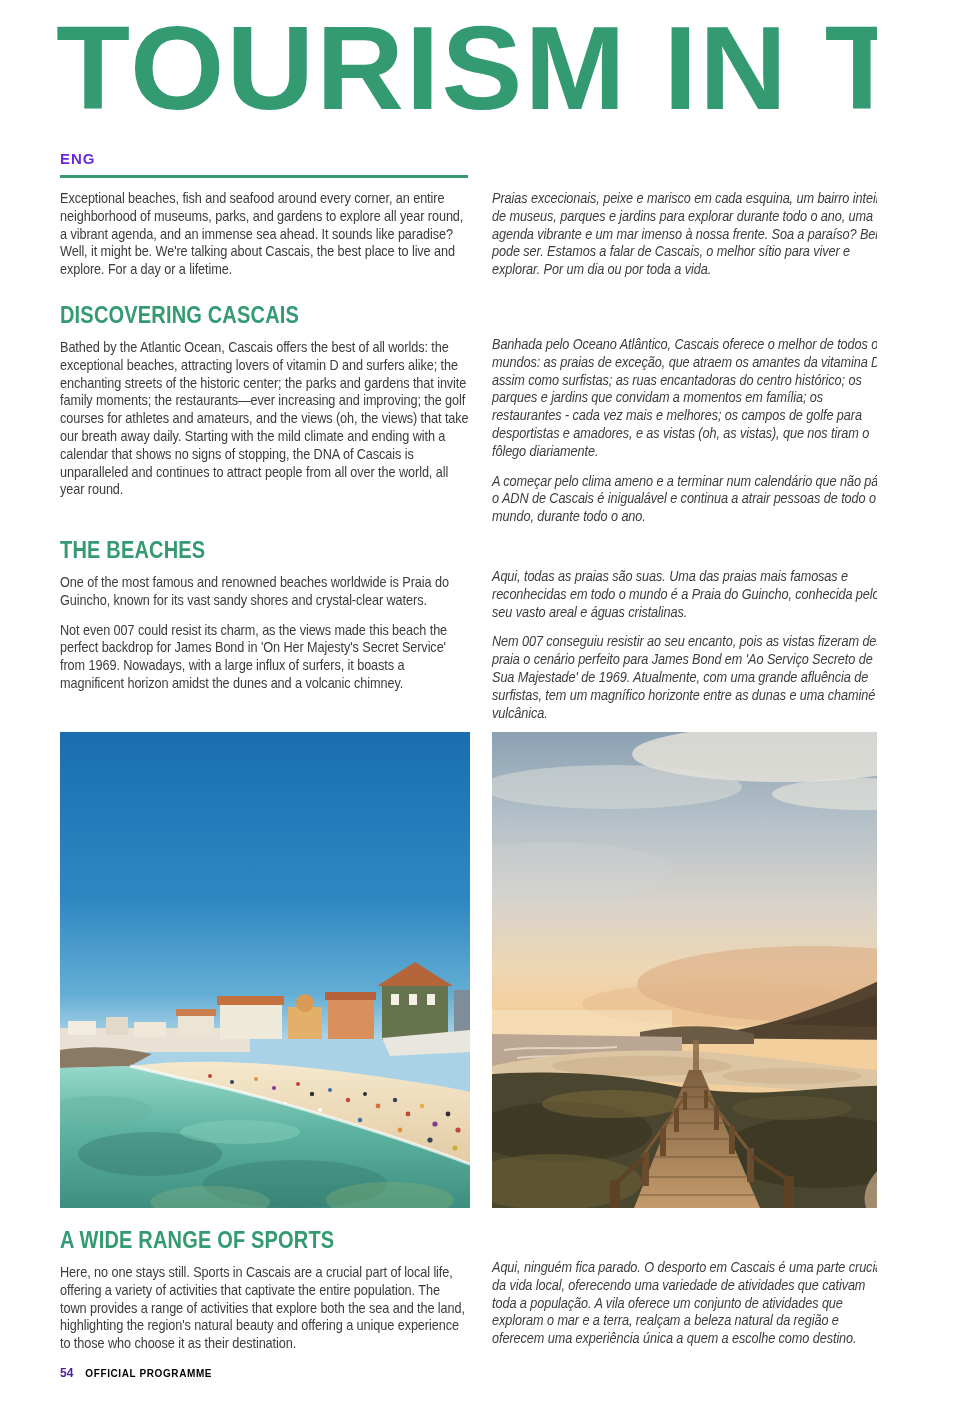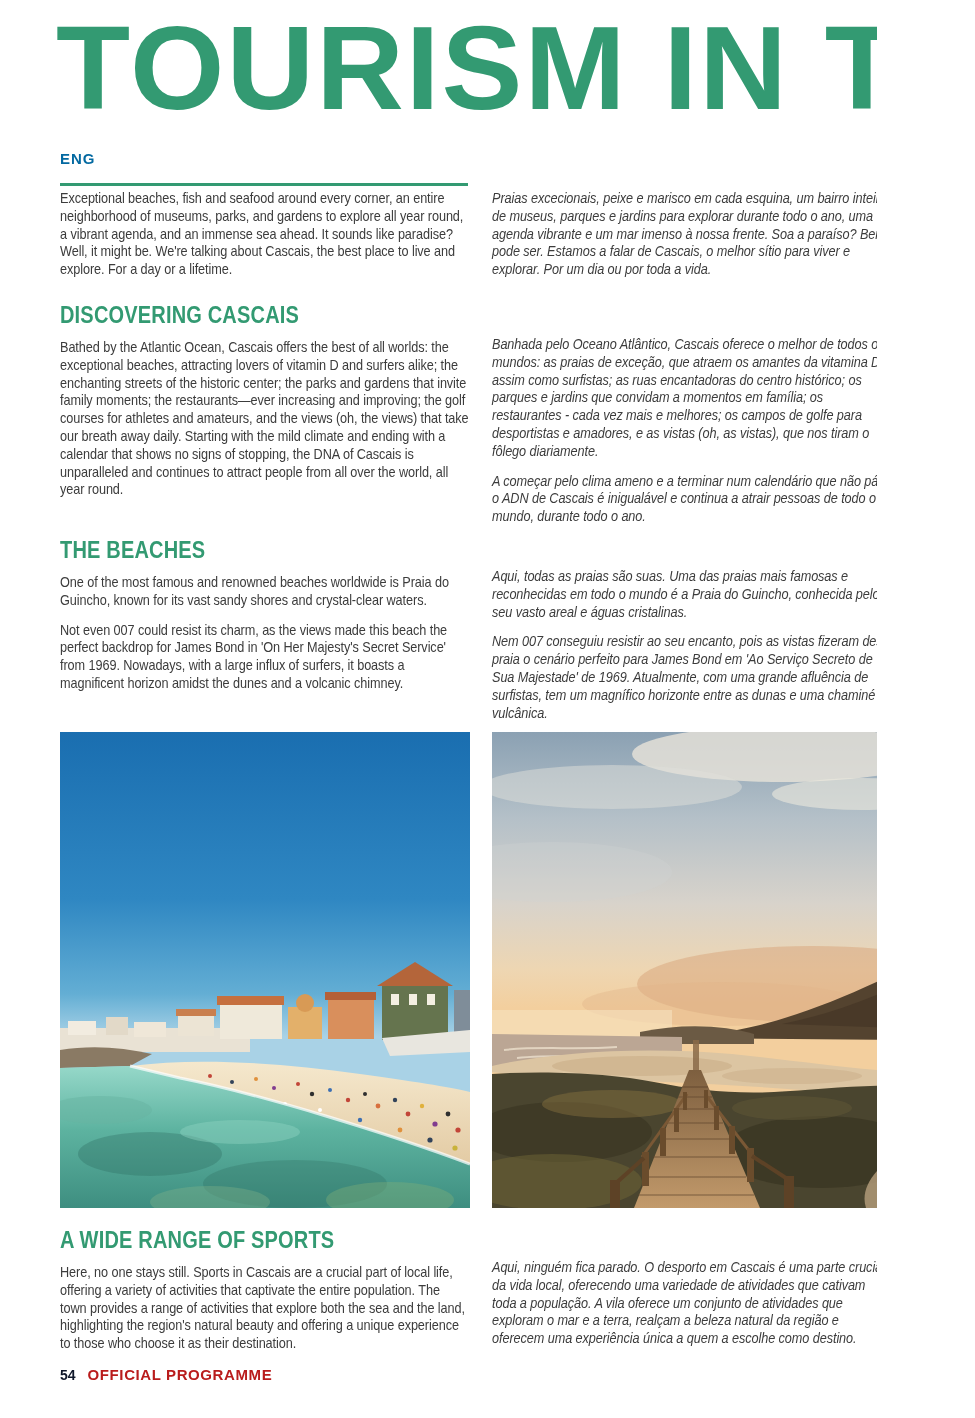"ENG" .lang-label { color: #0369a1 -> #6d28d9; padding-bottom: 16px -> 8px }
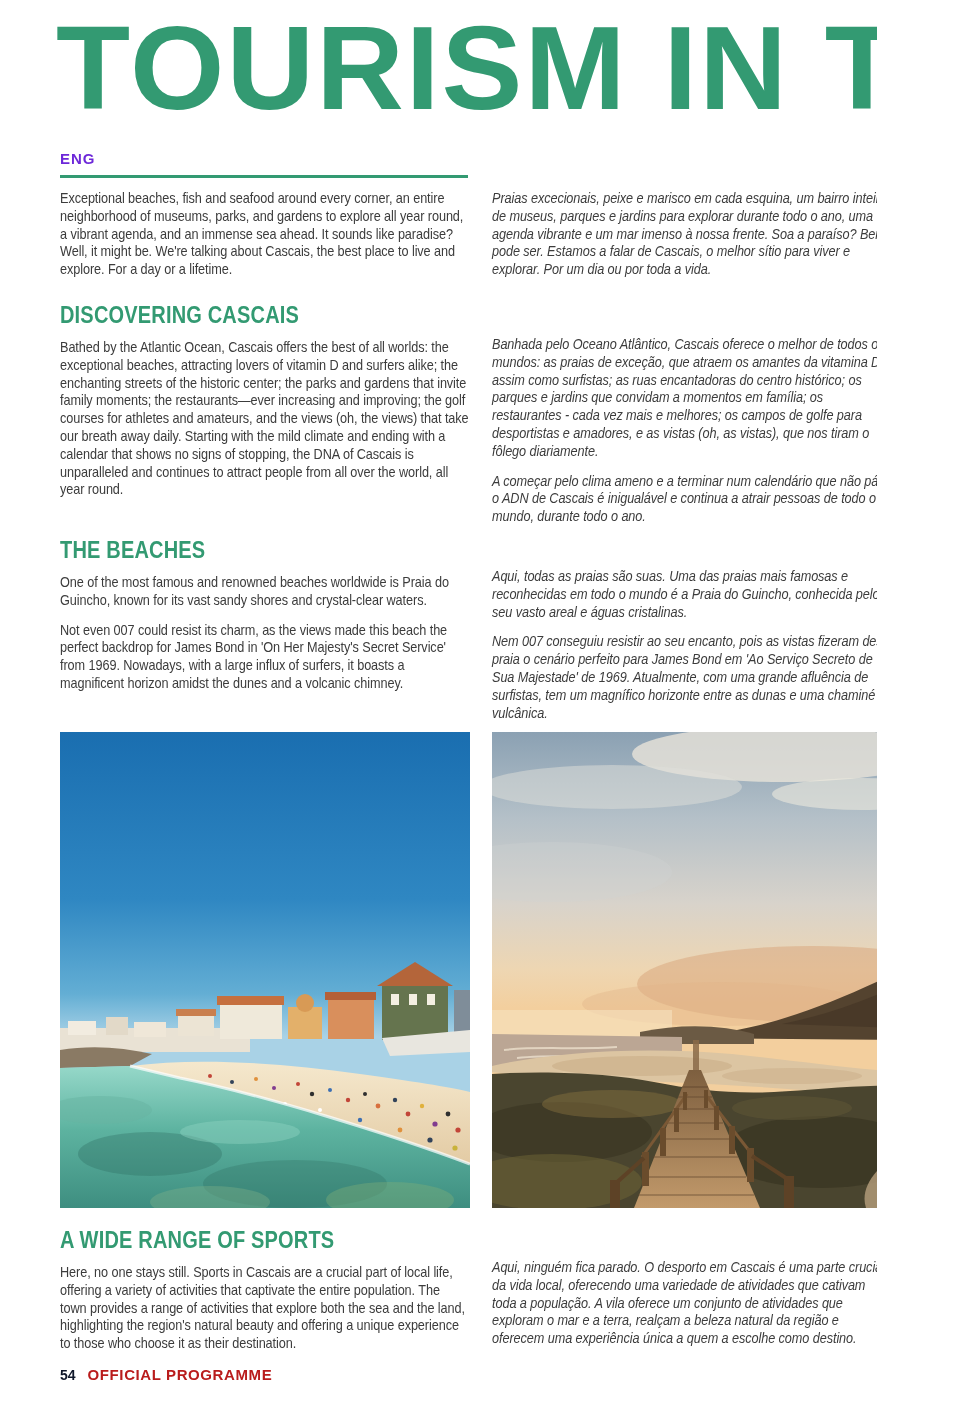"54" .page-number { color: #0f172a -> #4c1d95; font-size: 14px -> 12px }
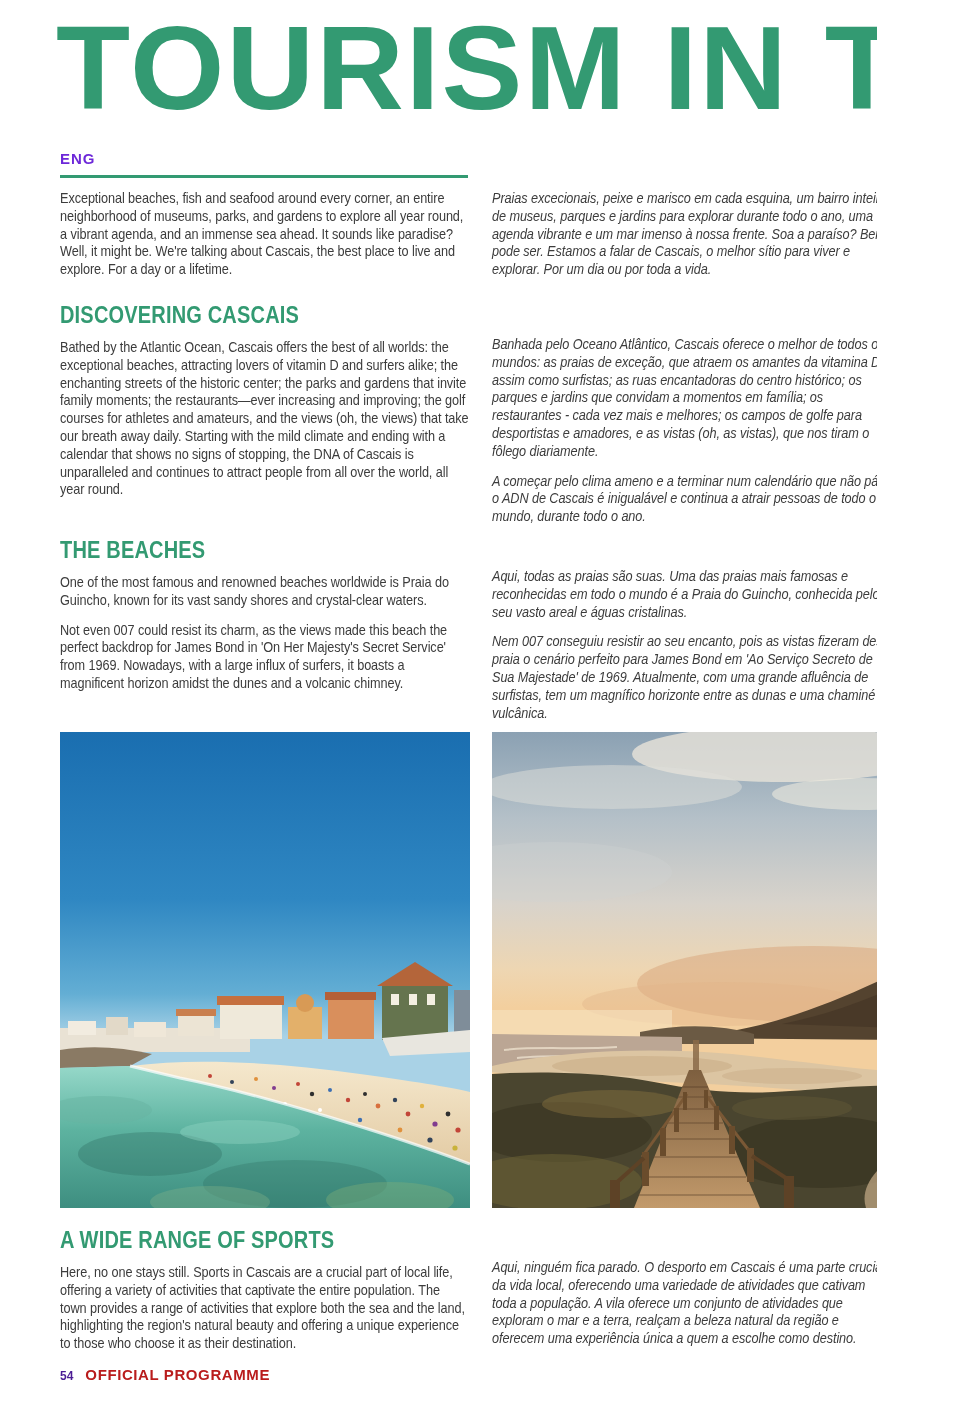"OFFICIAL PROGRAMME" .footer-label { color: #b91c1c -> #000000; font-size: 15px -> 10px }
